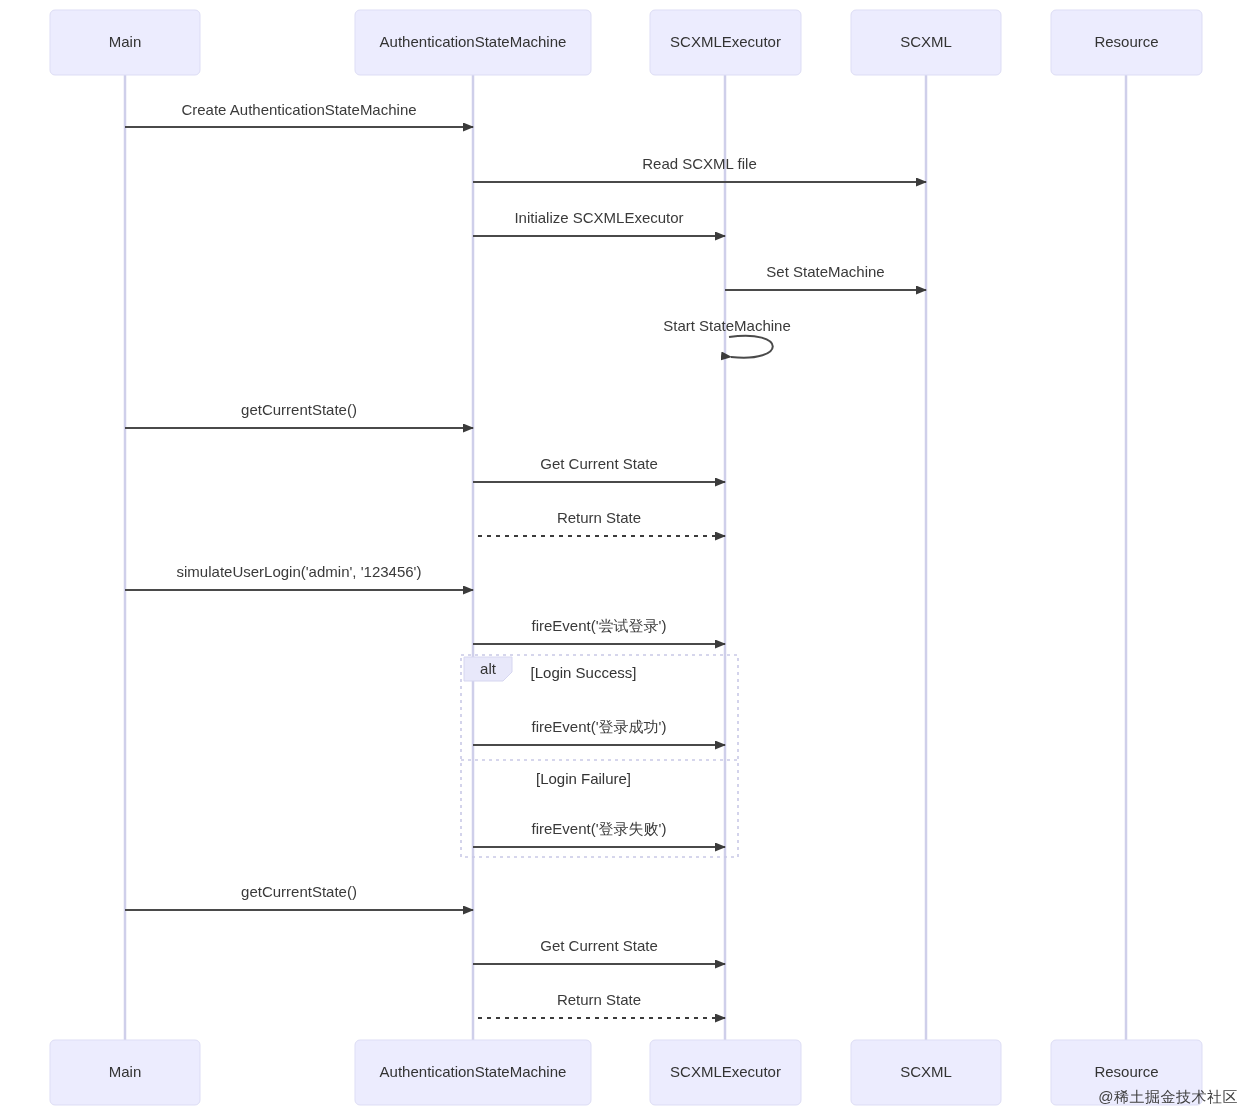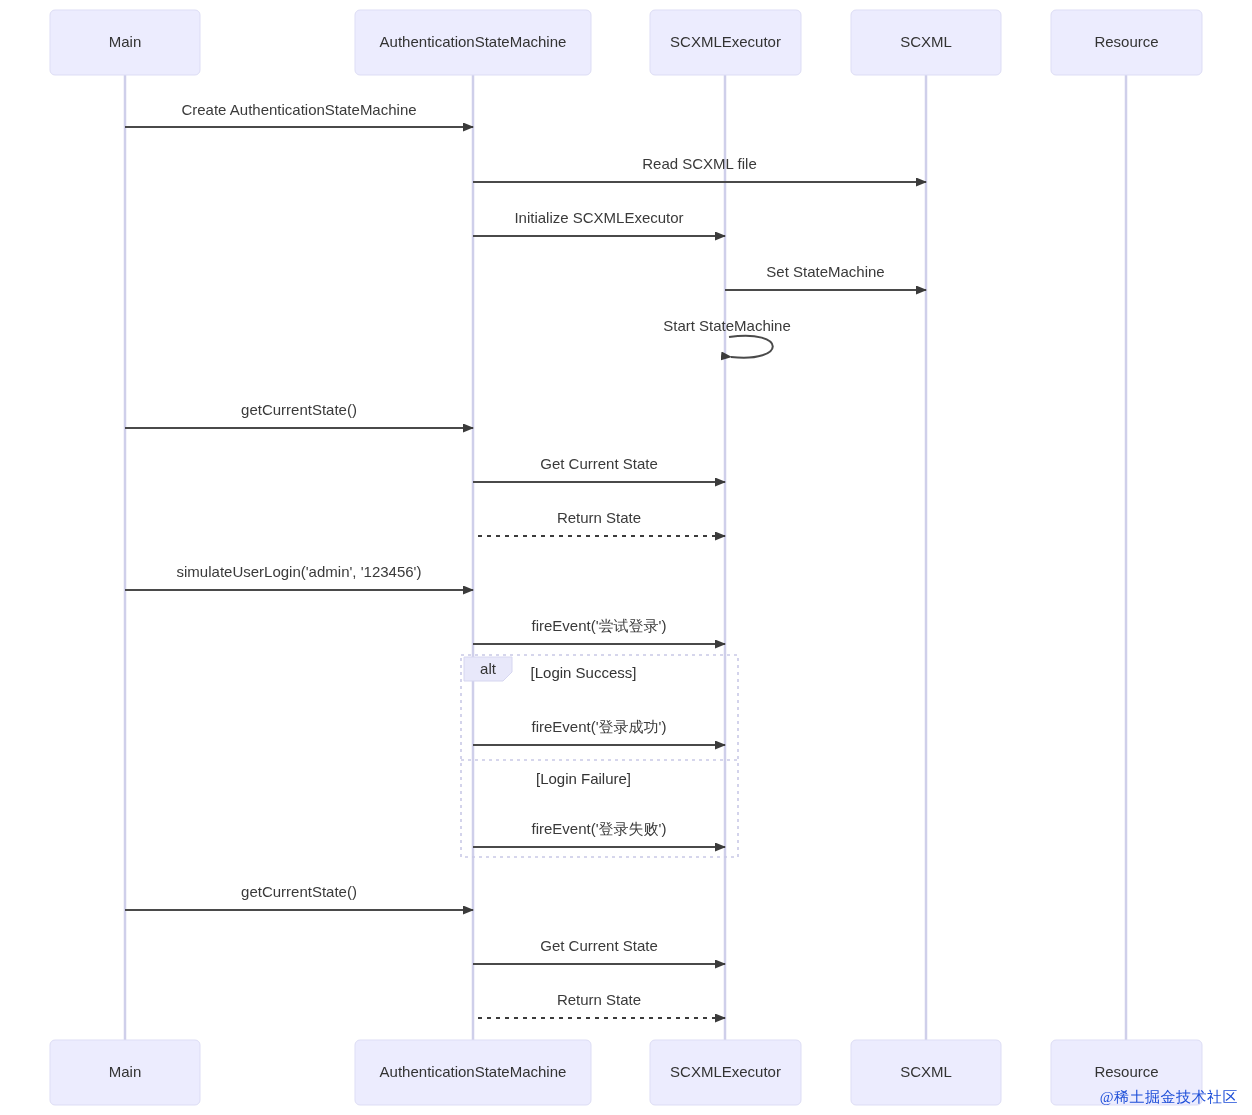"@稀土掘金技术社区" .watermark { color: #1d4ed8 -> #404040; font-family: Liberation Serif, serif -> Liberation Sans, sans-serif }
